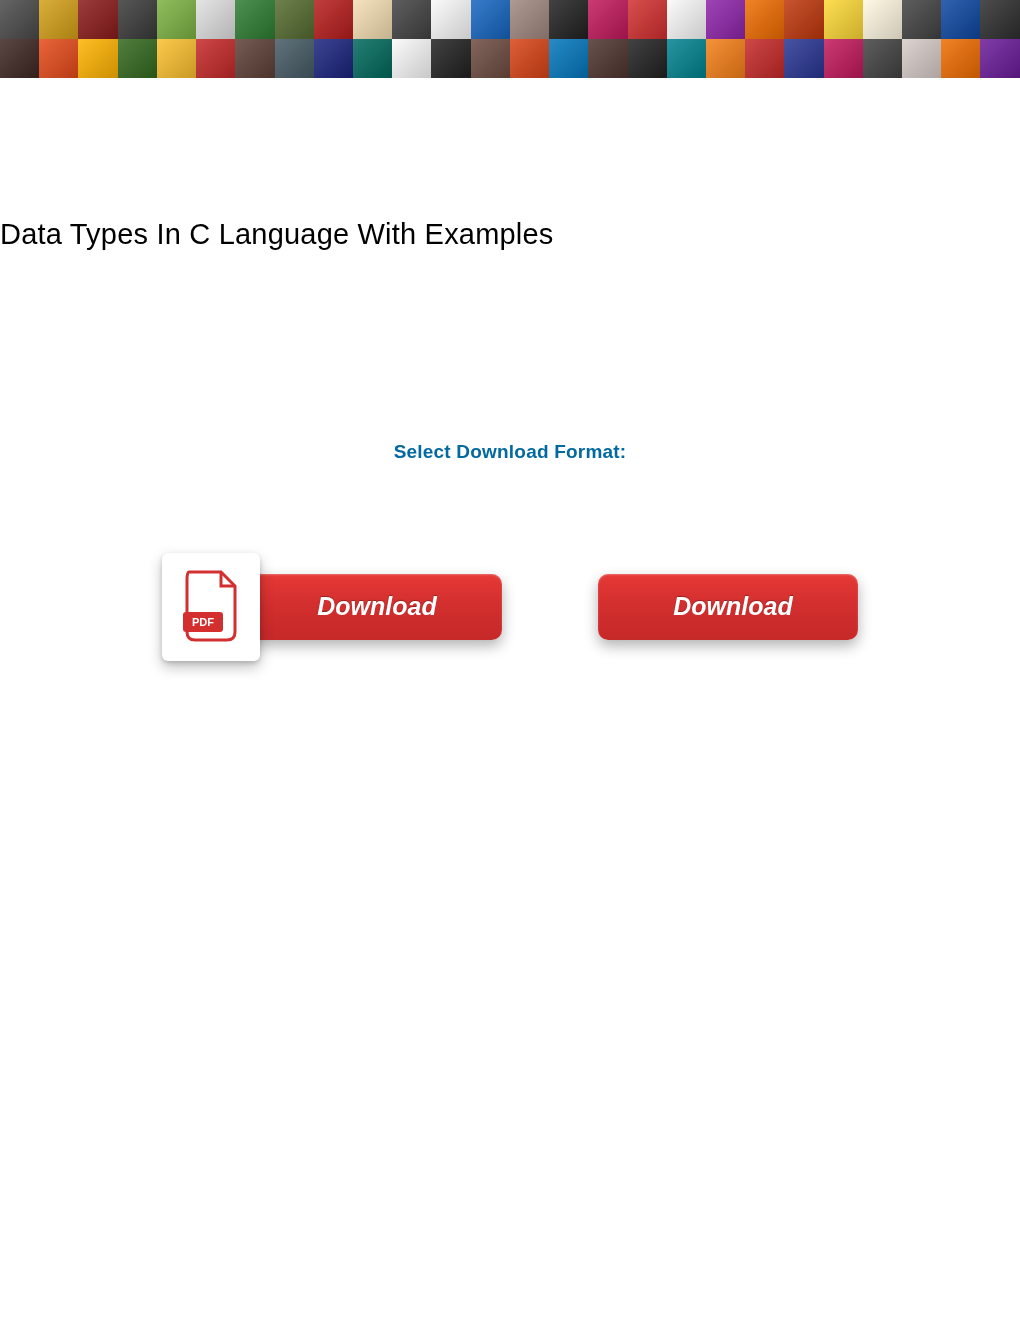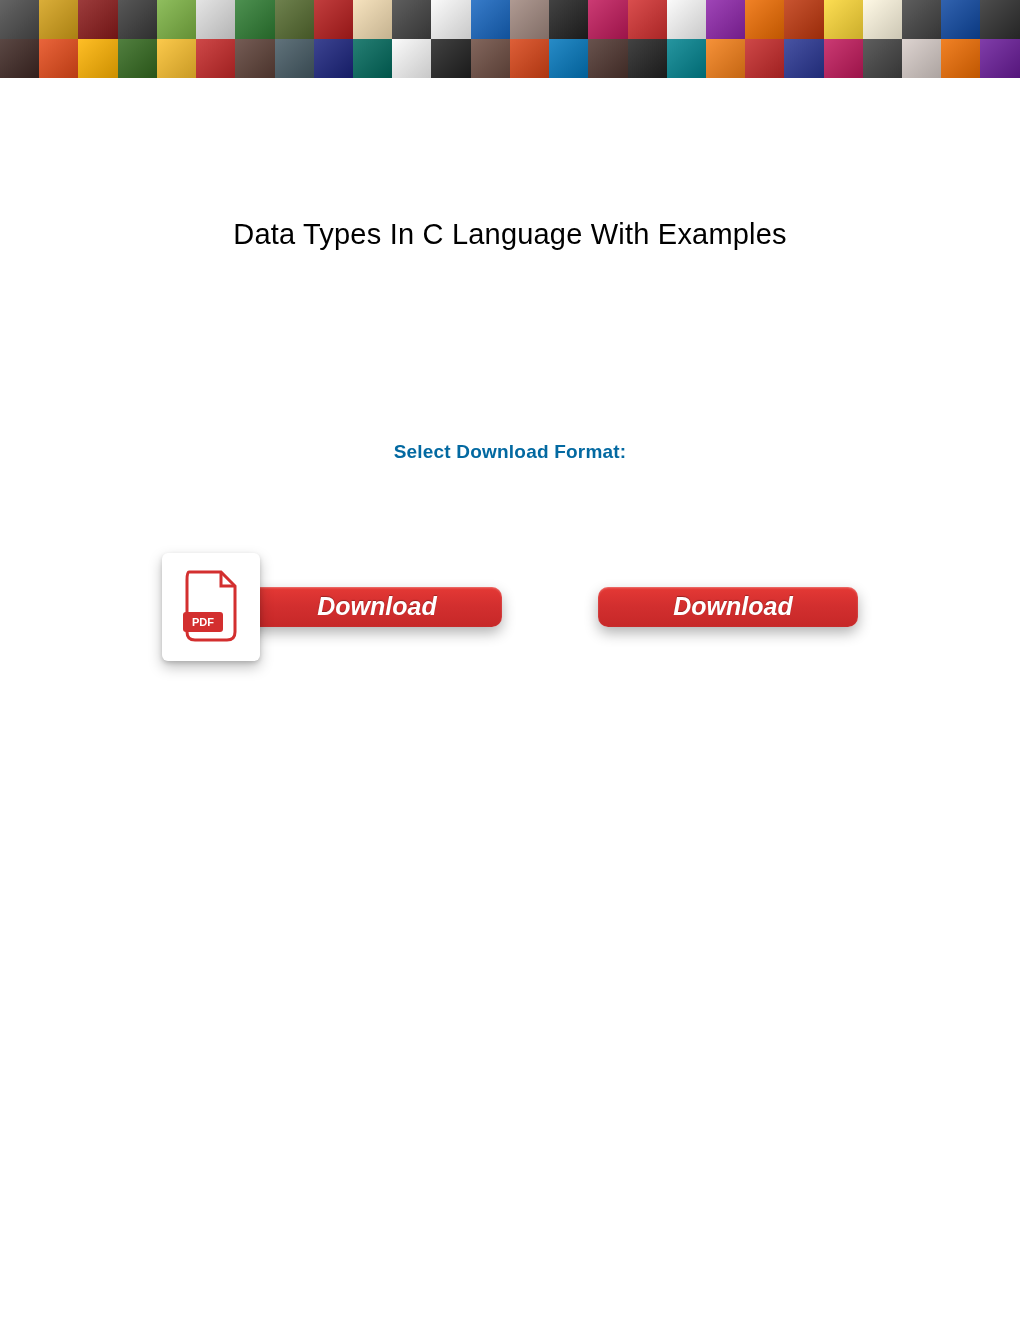"Data Types In C Language" .page-title { text-align: center -> left }
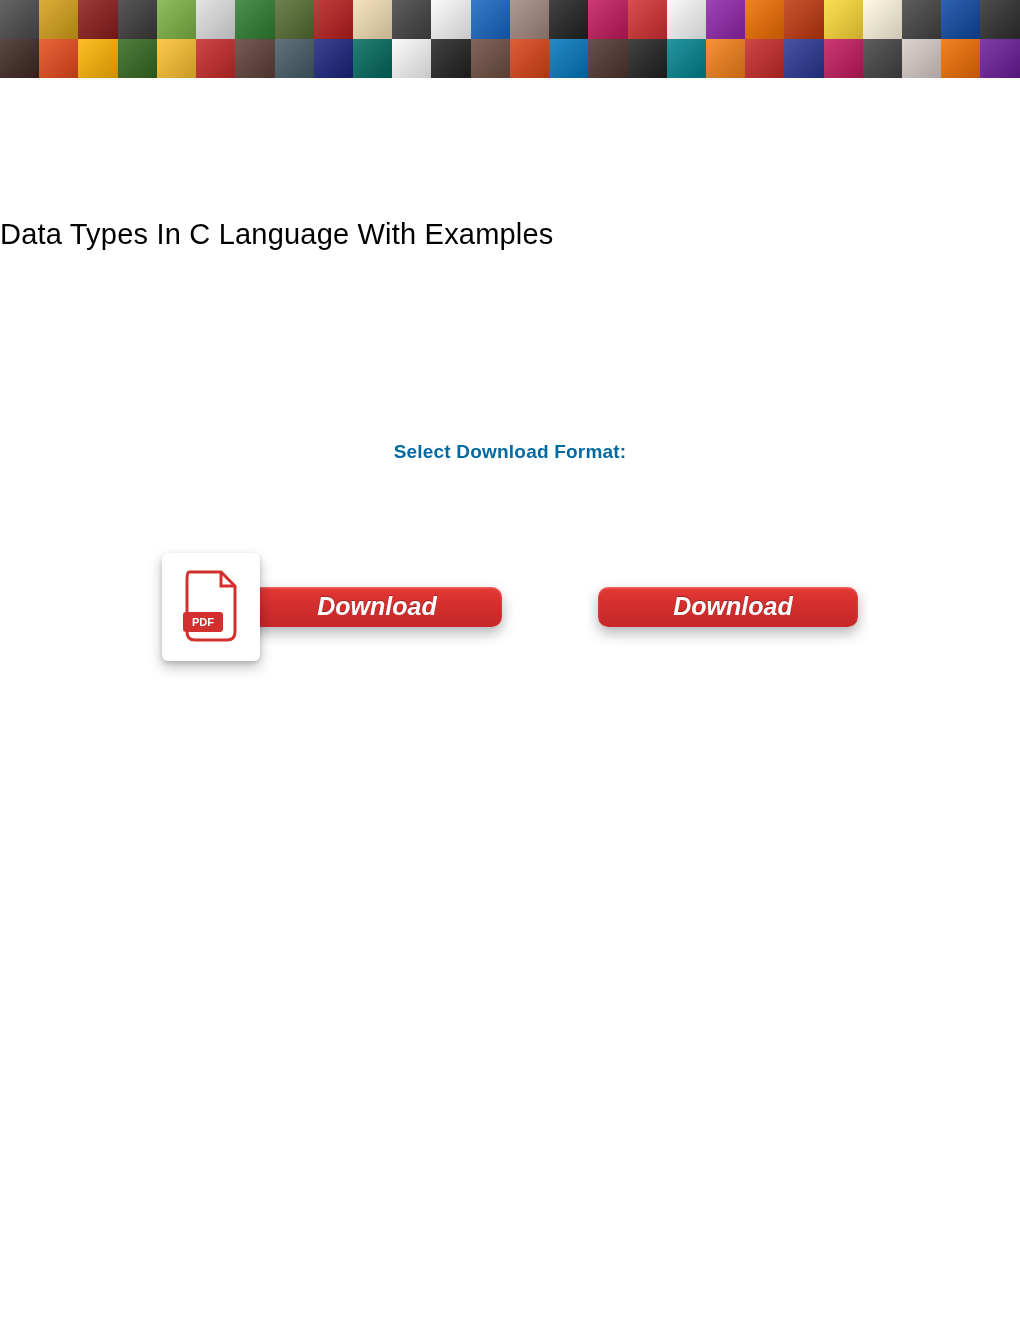"Download" .download-btn { height: 40px -> 66px }
